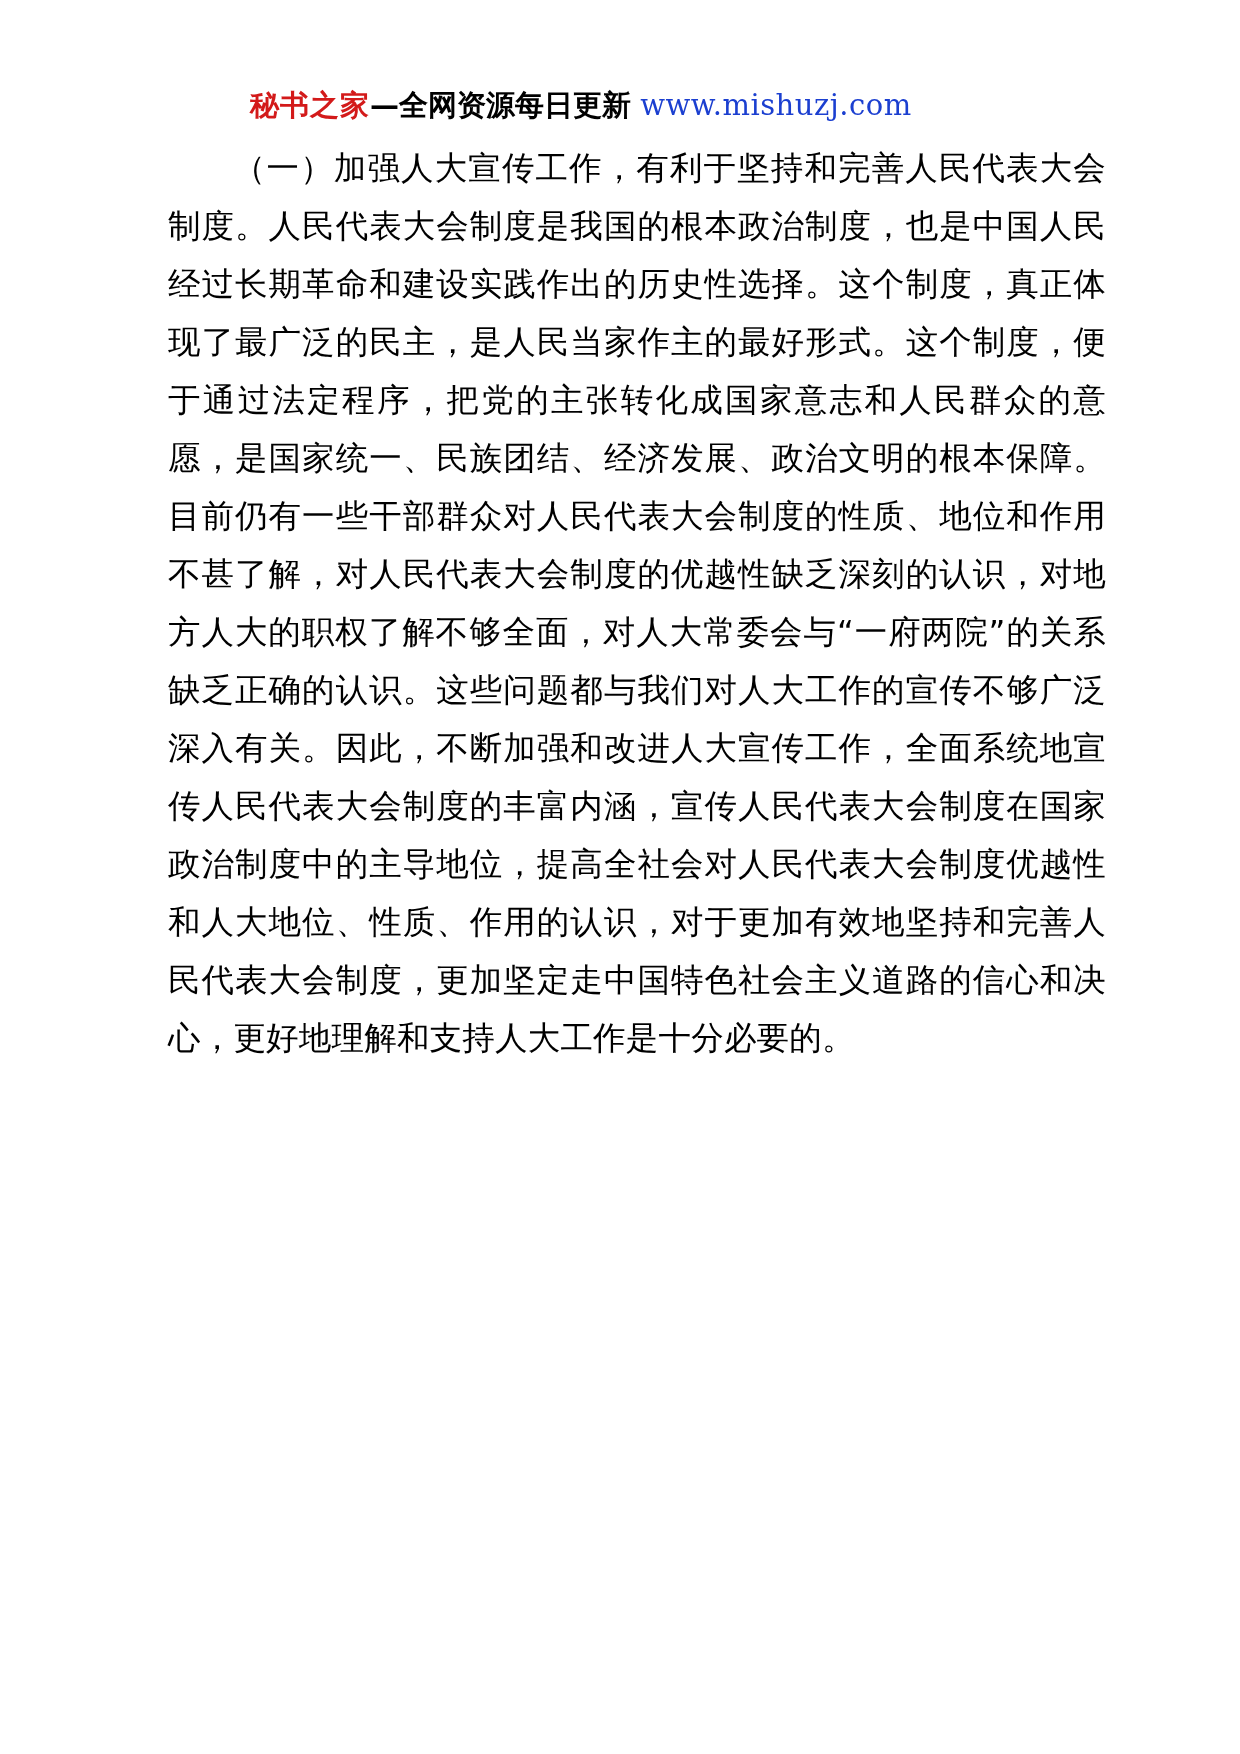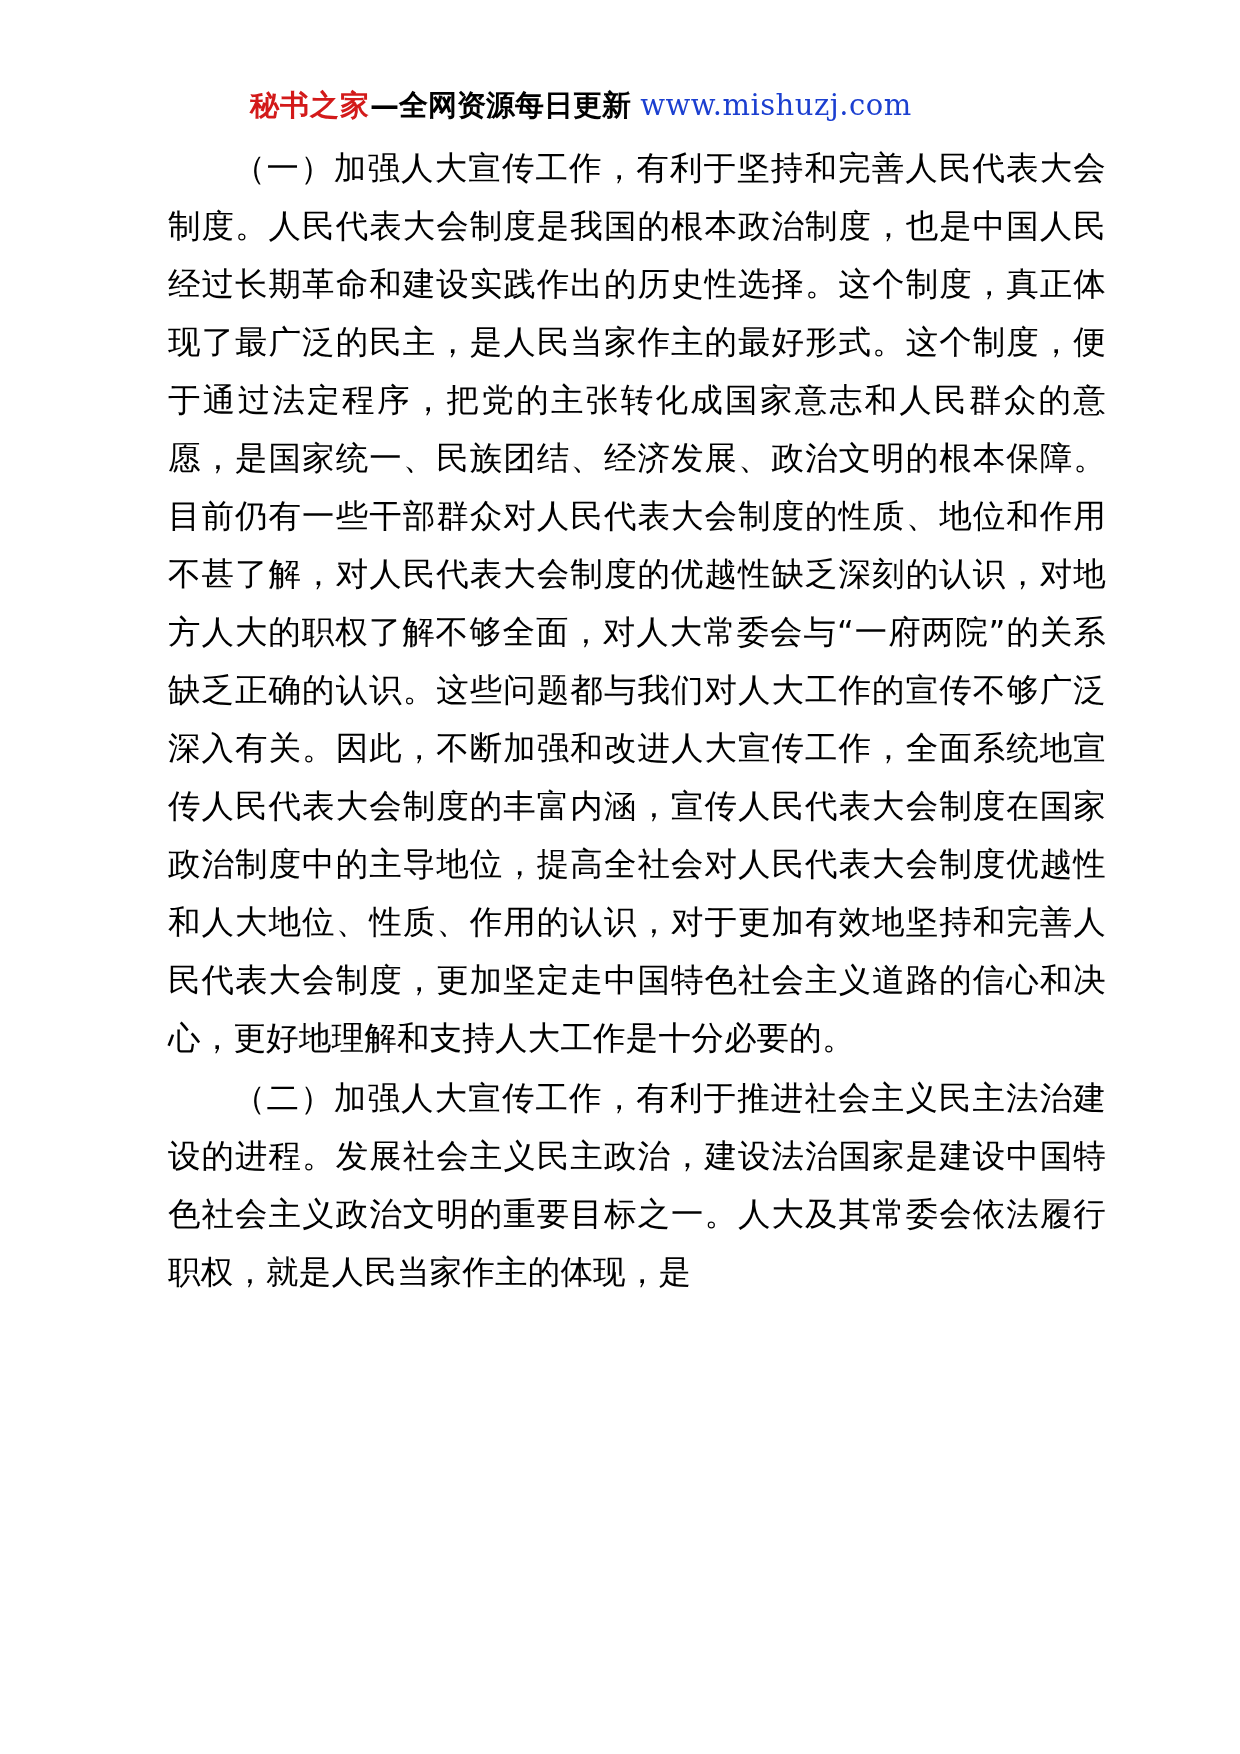"（二）加强人大宣传工作，有利于推进社会主义民主法治建设的进程。发展社会主义民主政" p.para { html: <p>（二）加强人大宣传工作，有利于推进社会主义民主法治建设的进程。发展社会主义民主政治，建设法治国家是建设中国特色社会主义政治文明的重要目标之一。人大及其常委会依法履行职权，就是人民当家作主的体现，是</p> -> none }
